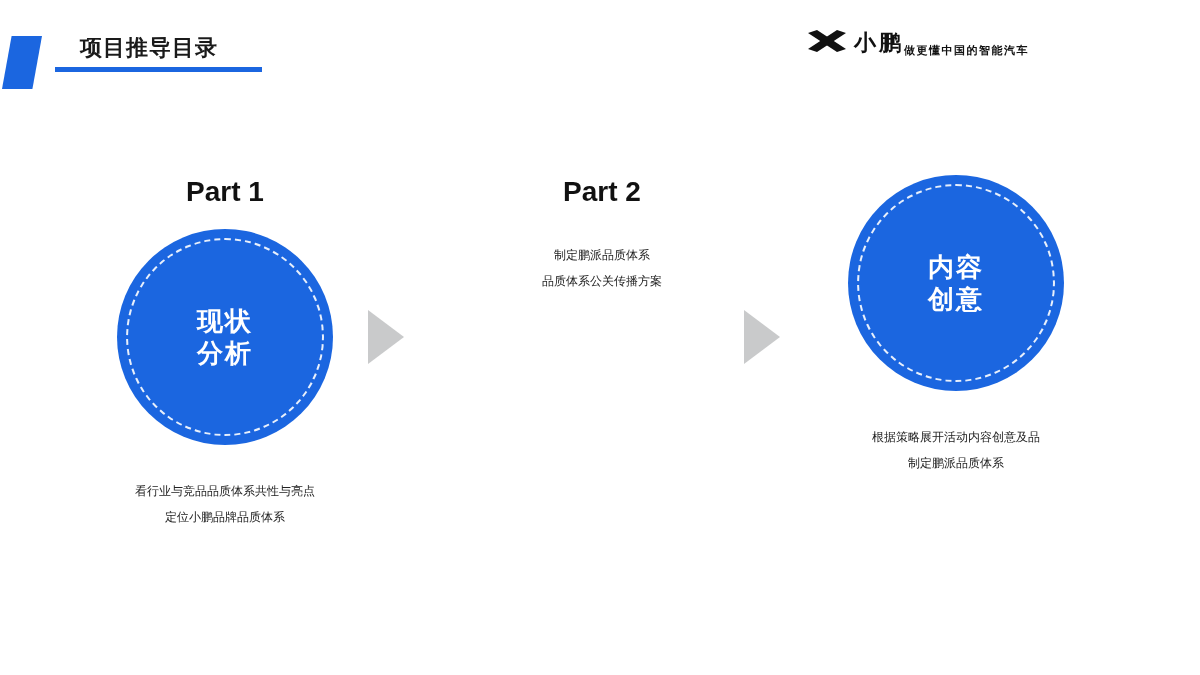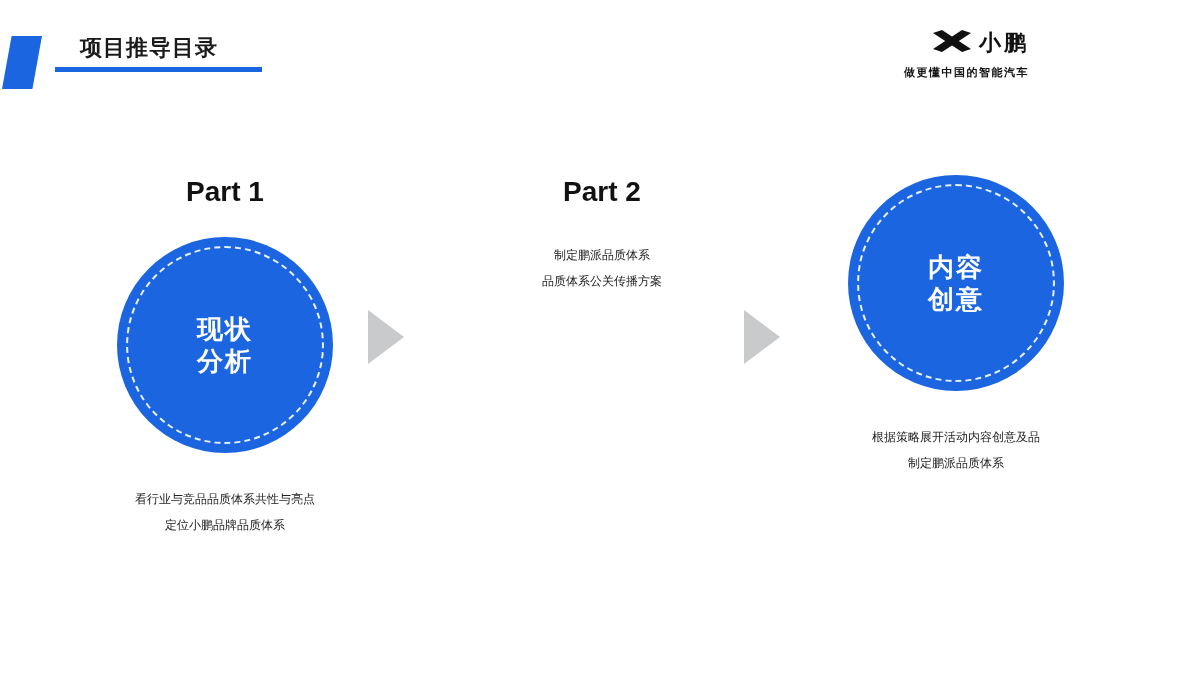"小鹏" .brand { flex-direction: column -> row }
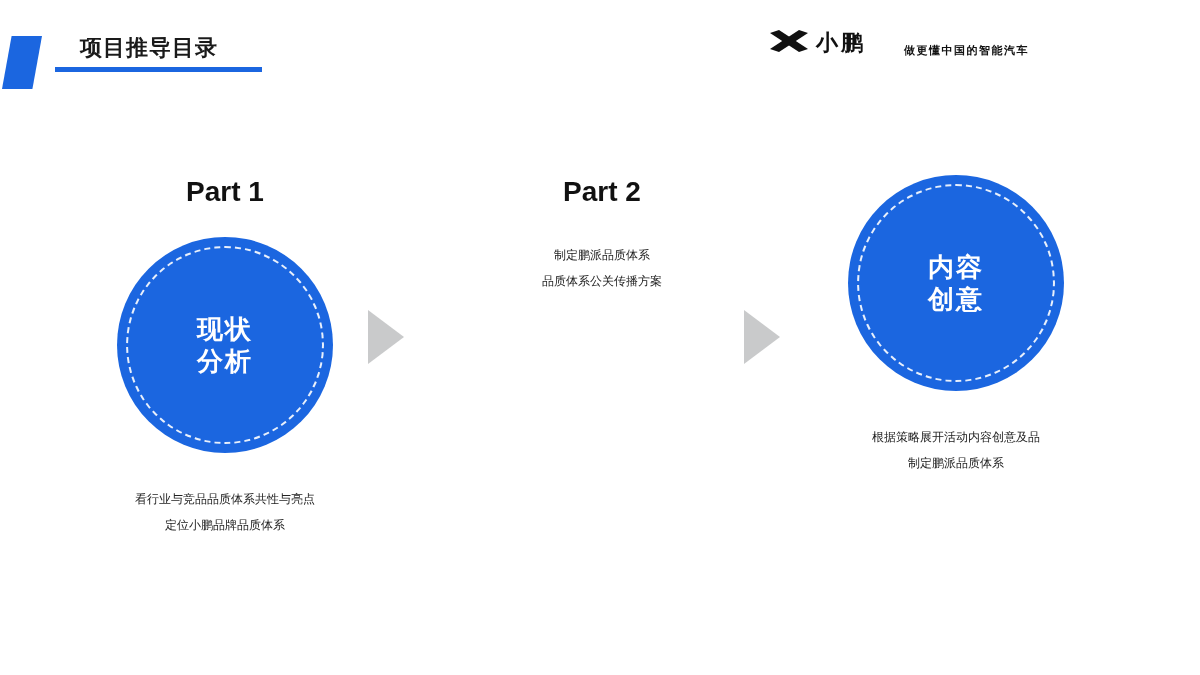"做更懂中国的智能汽车" .brand-tagline { margin-left: 38px -> none }
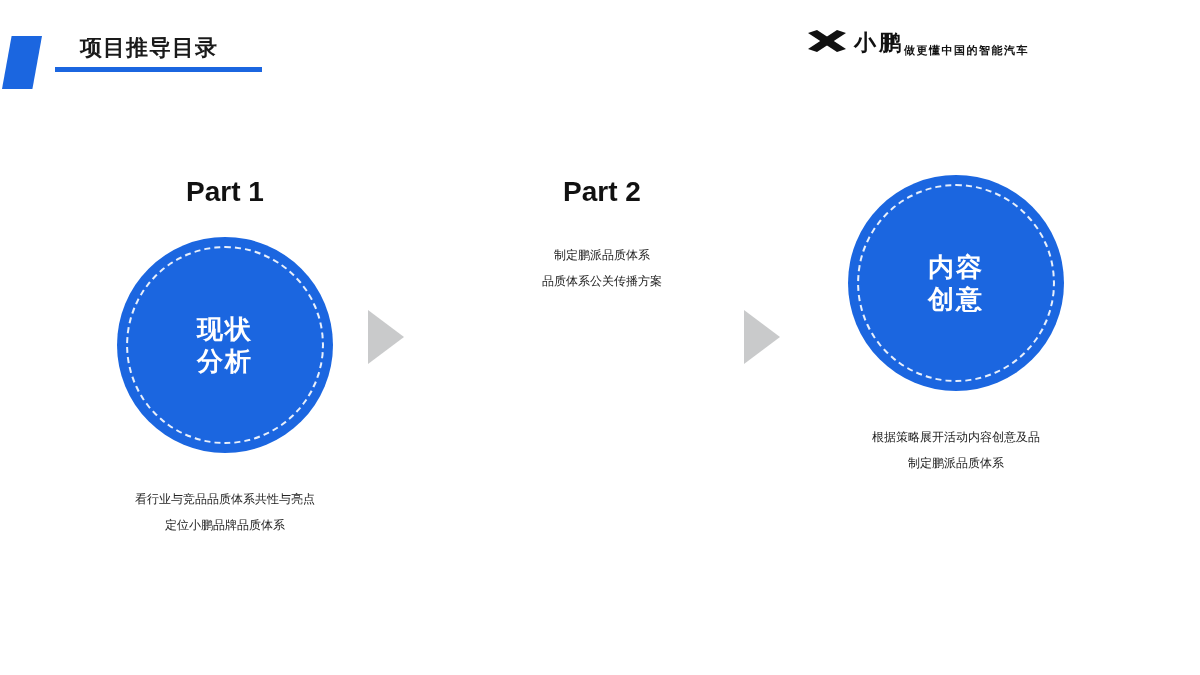"Part 1" .part-label { margin-bottom: 28px -> 20px }
